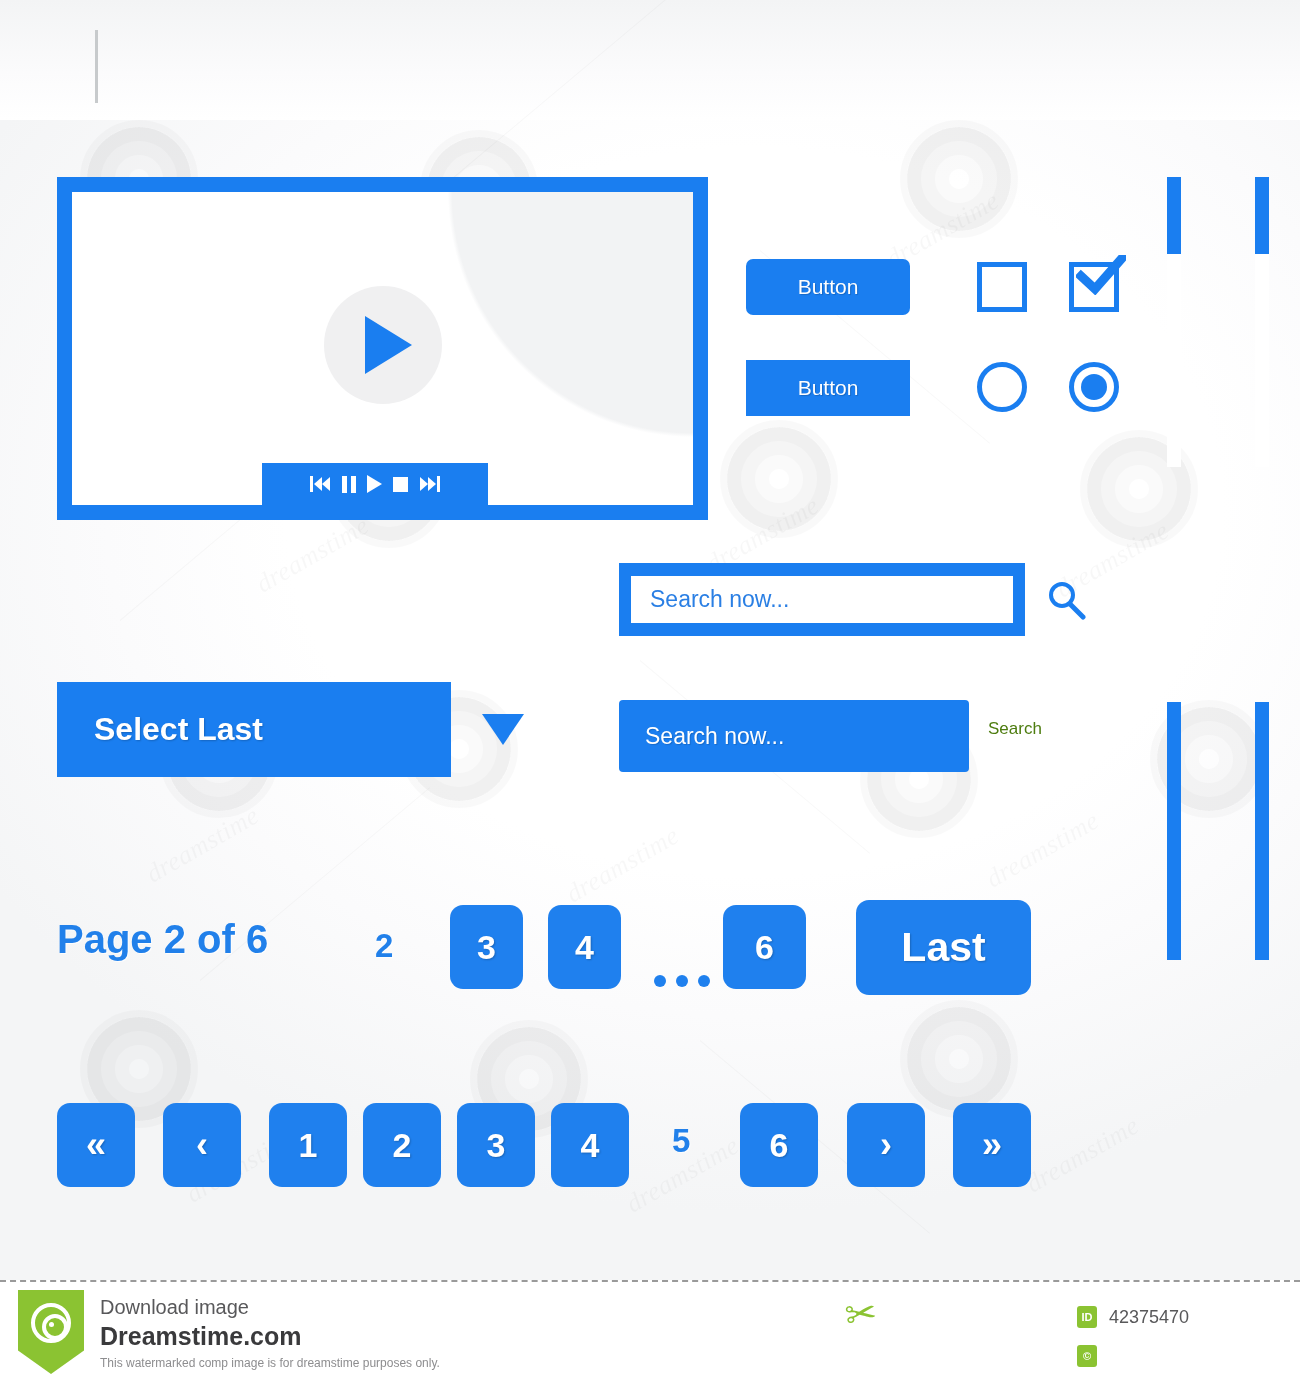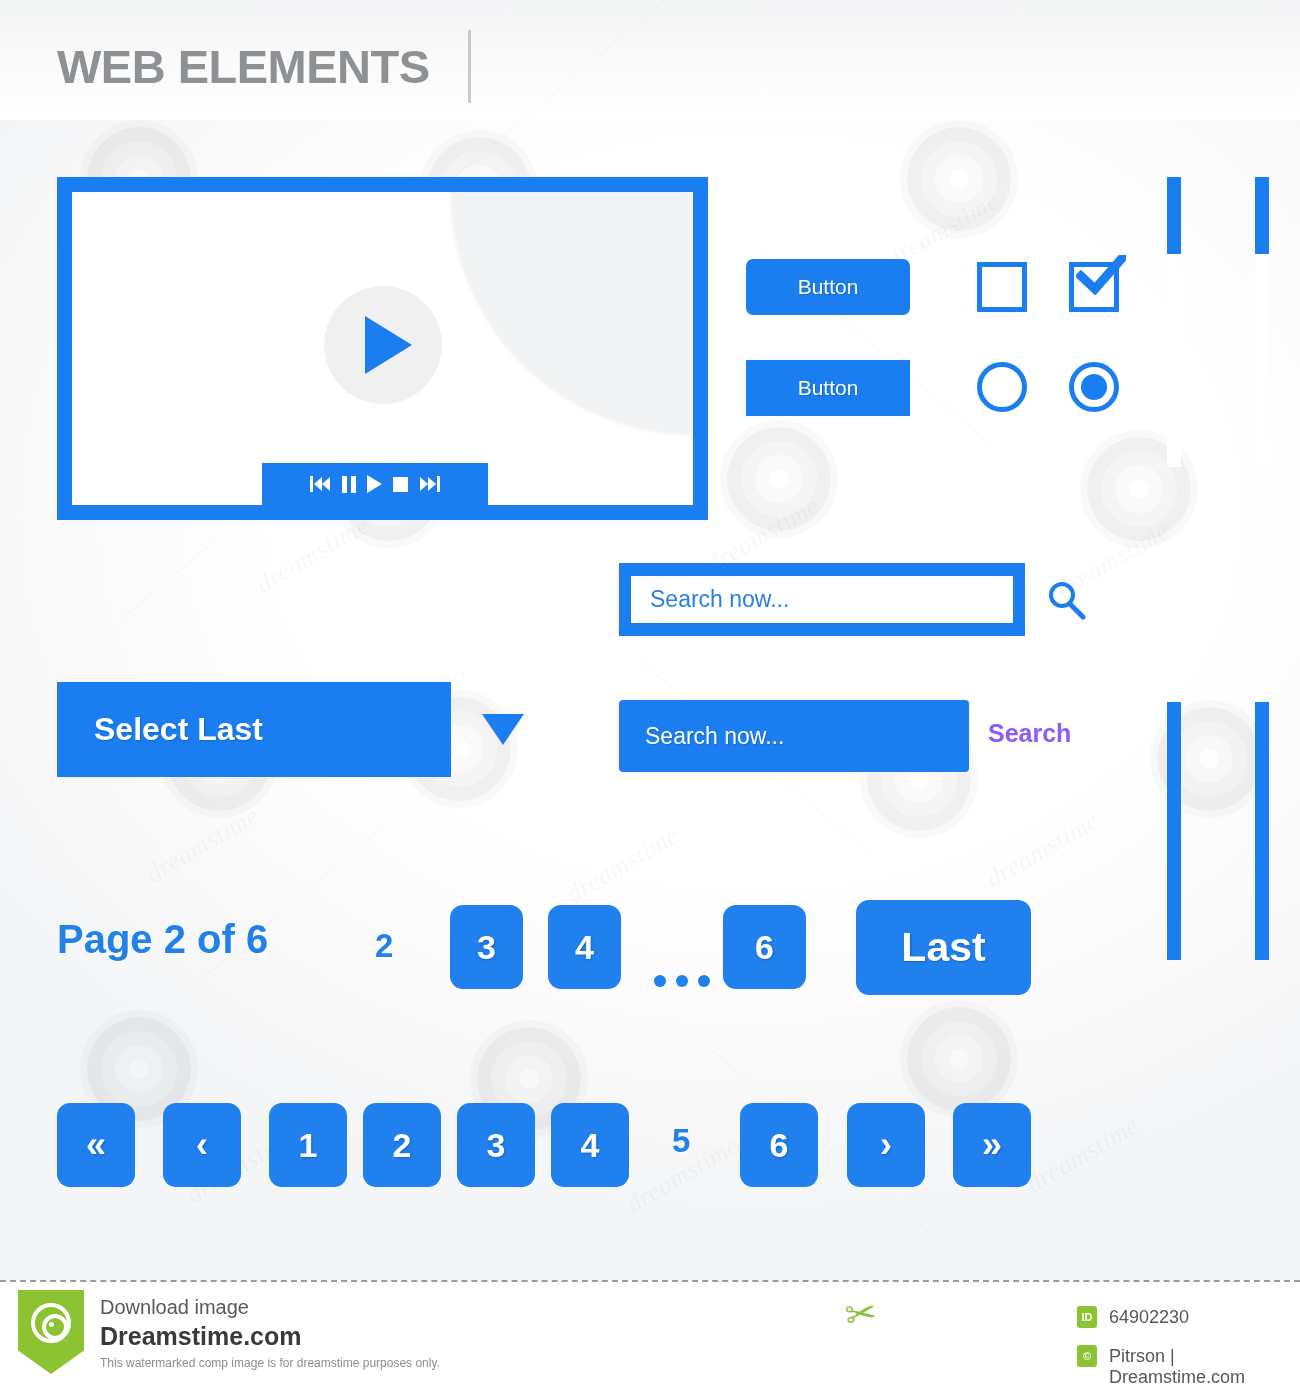"WEB ELEMENTS" div.h-main { html: <div>WEB ELEMENTS</div> -> none }
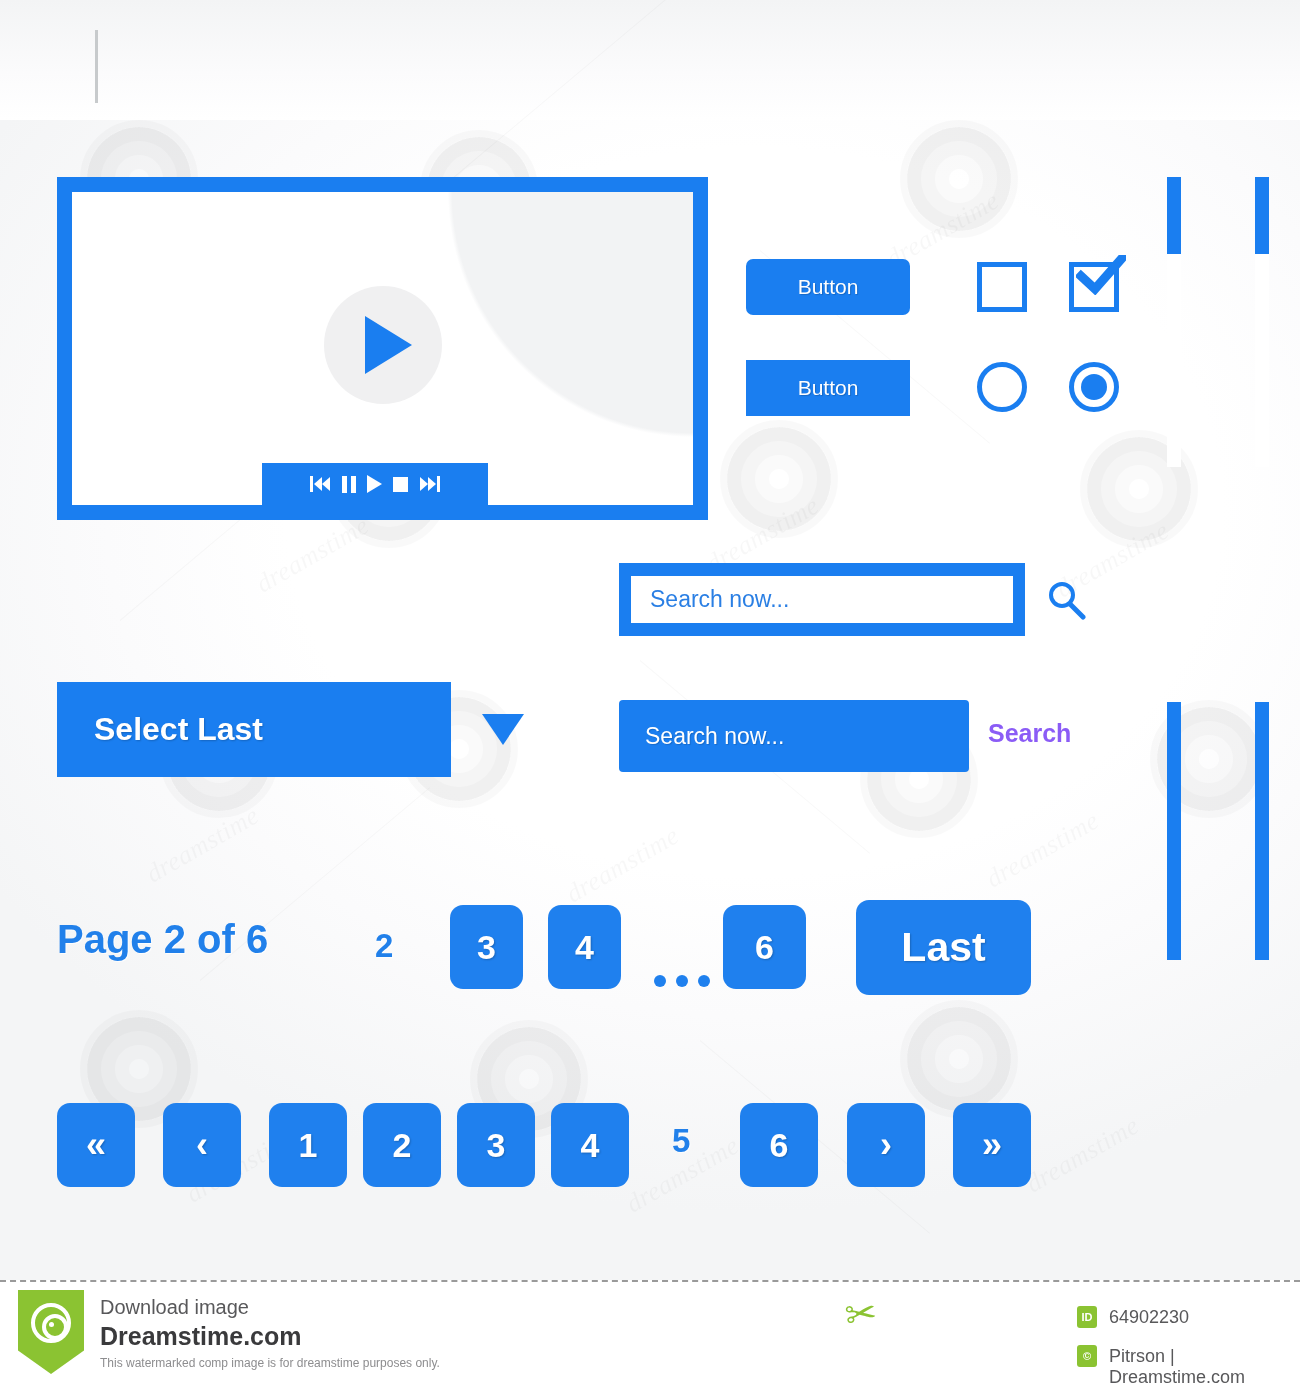"Search" .search-link { color: #8b5cf6 -> #4d7c0f; font-size: 25px -> 17px; font-weight: bold -> normal }
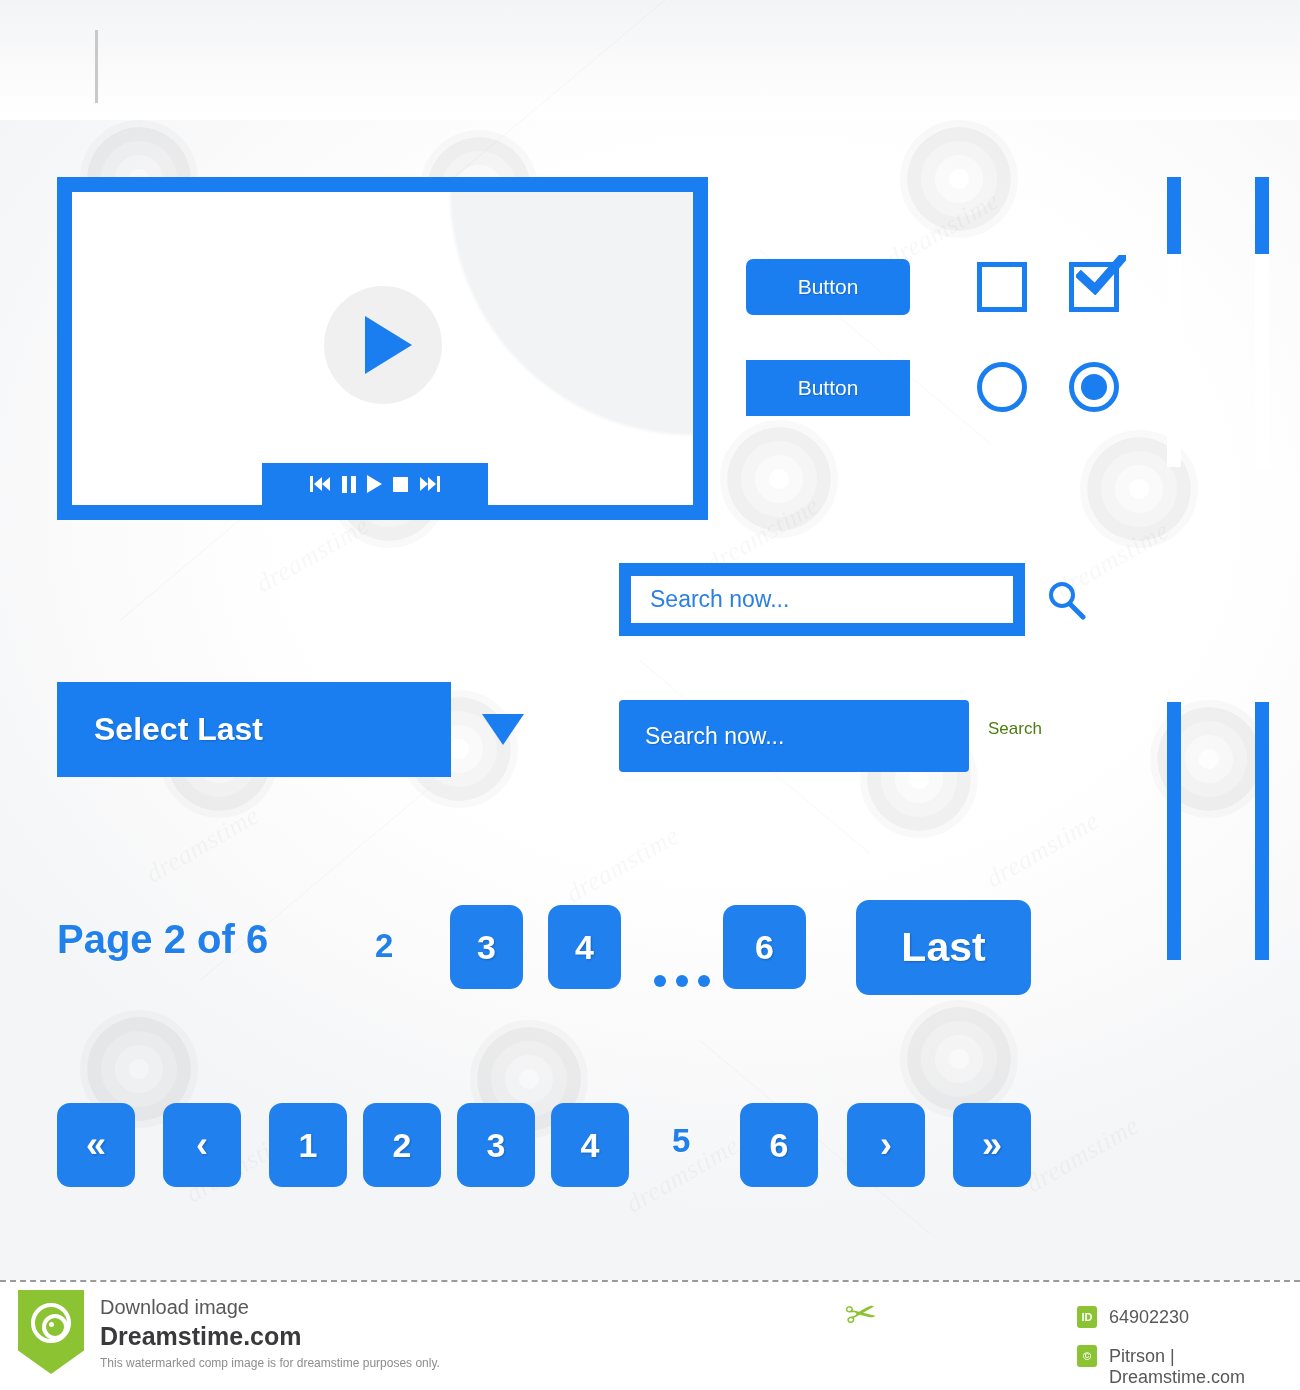"64902230" div.f-id-text { text: 64902230 -> 42375470 }
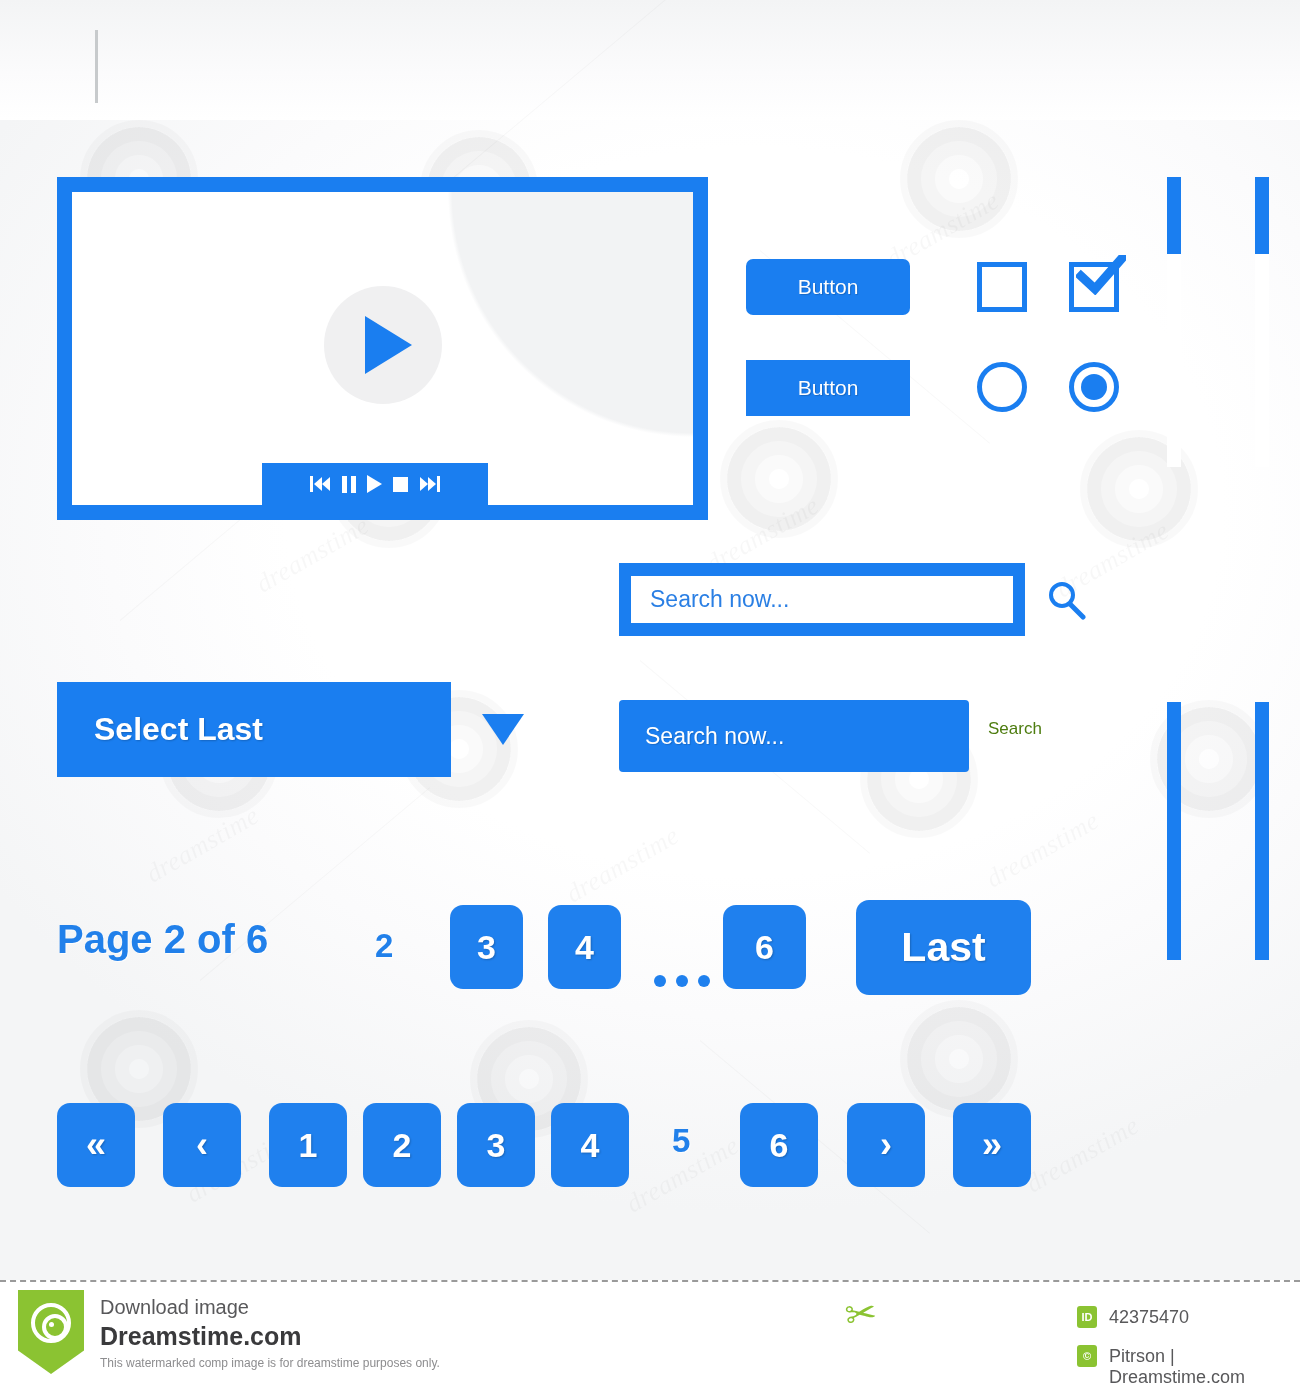"Pitrson | Dreamstime.com" div.f-cp-text { html: <div>Pitrson | Dreamstime.com</div> -> none }
